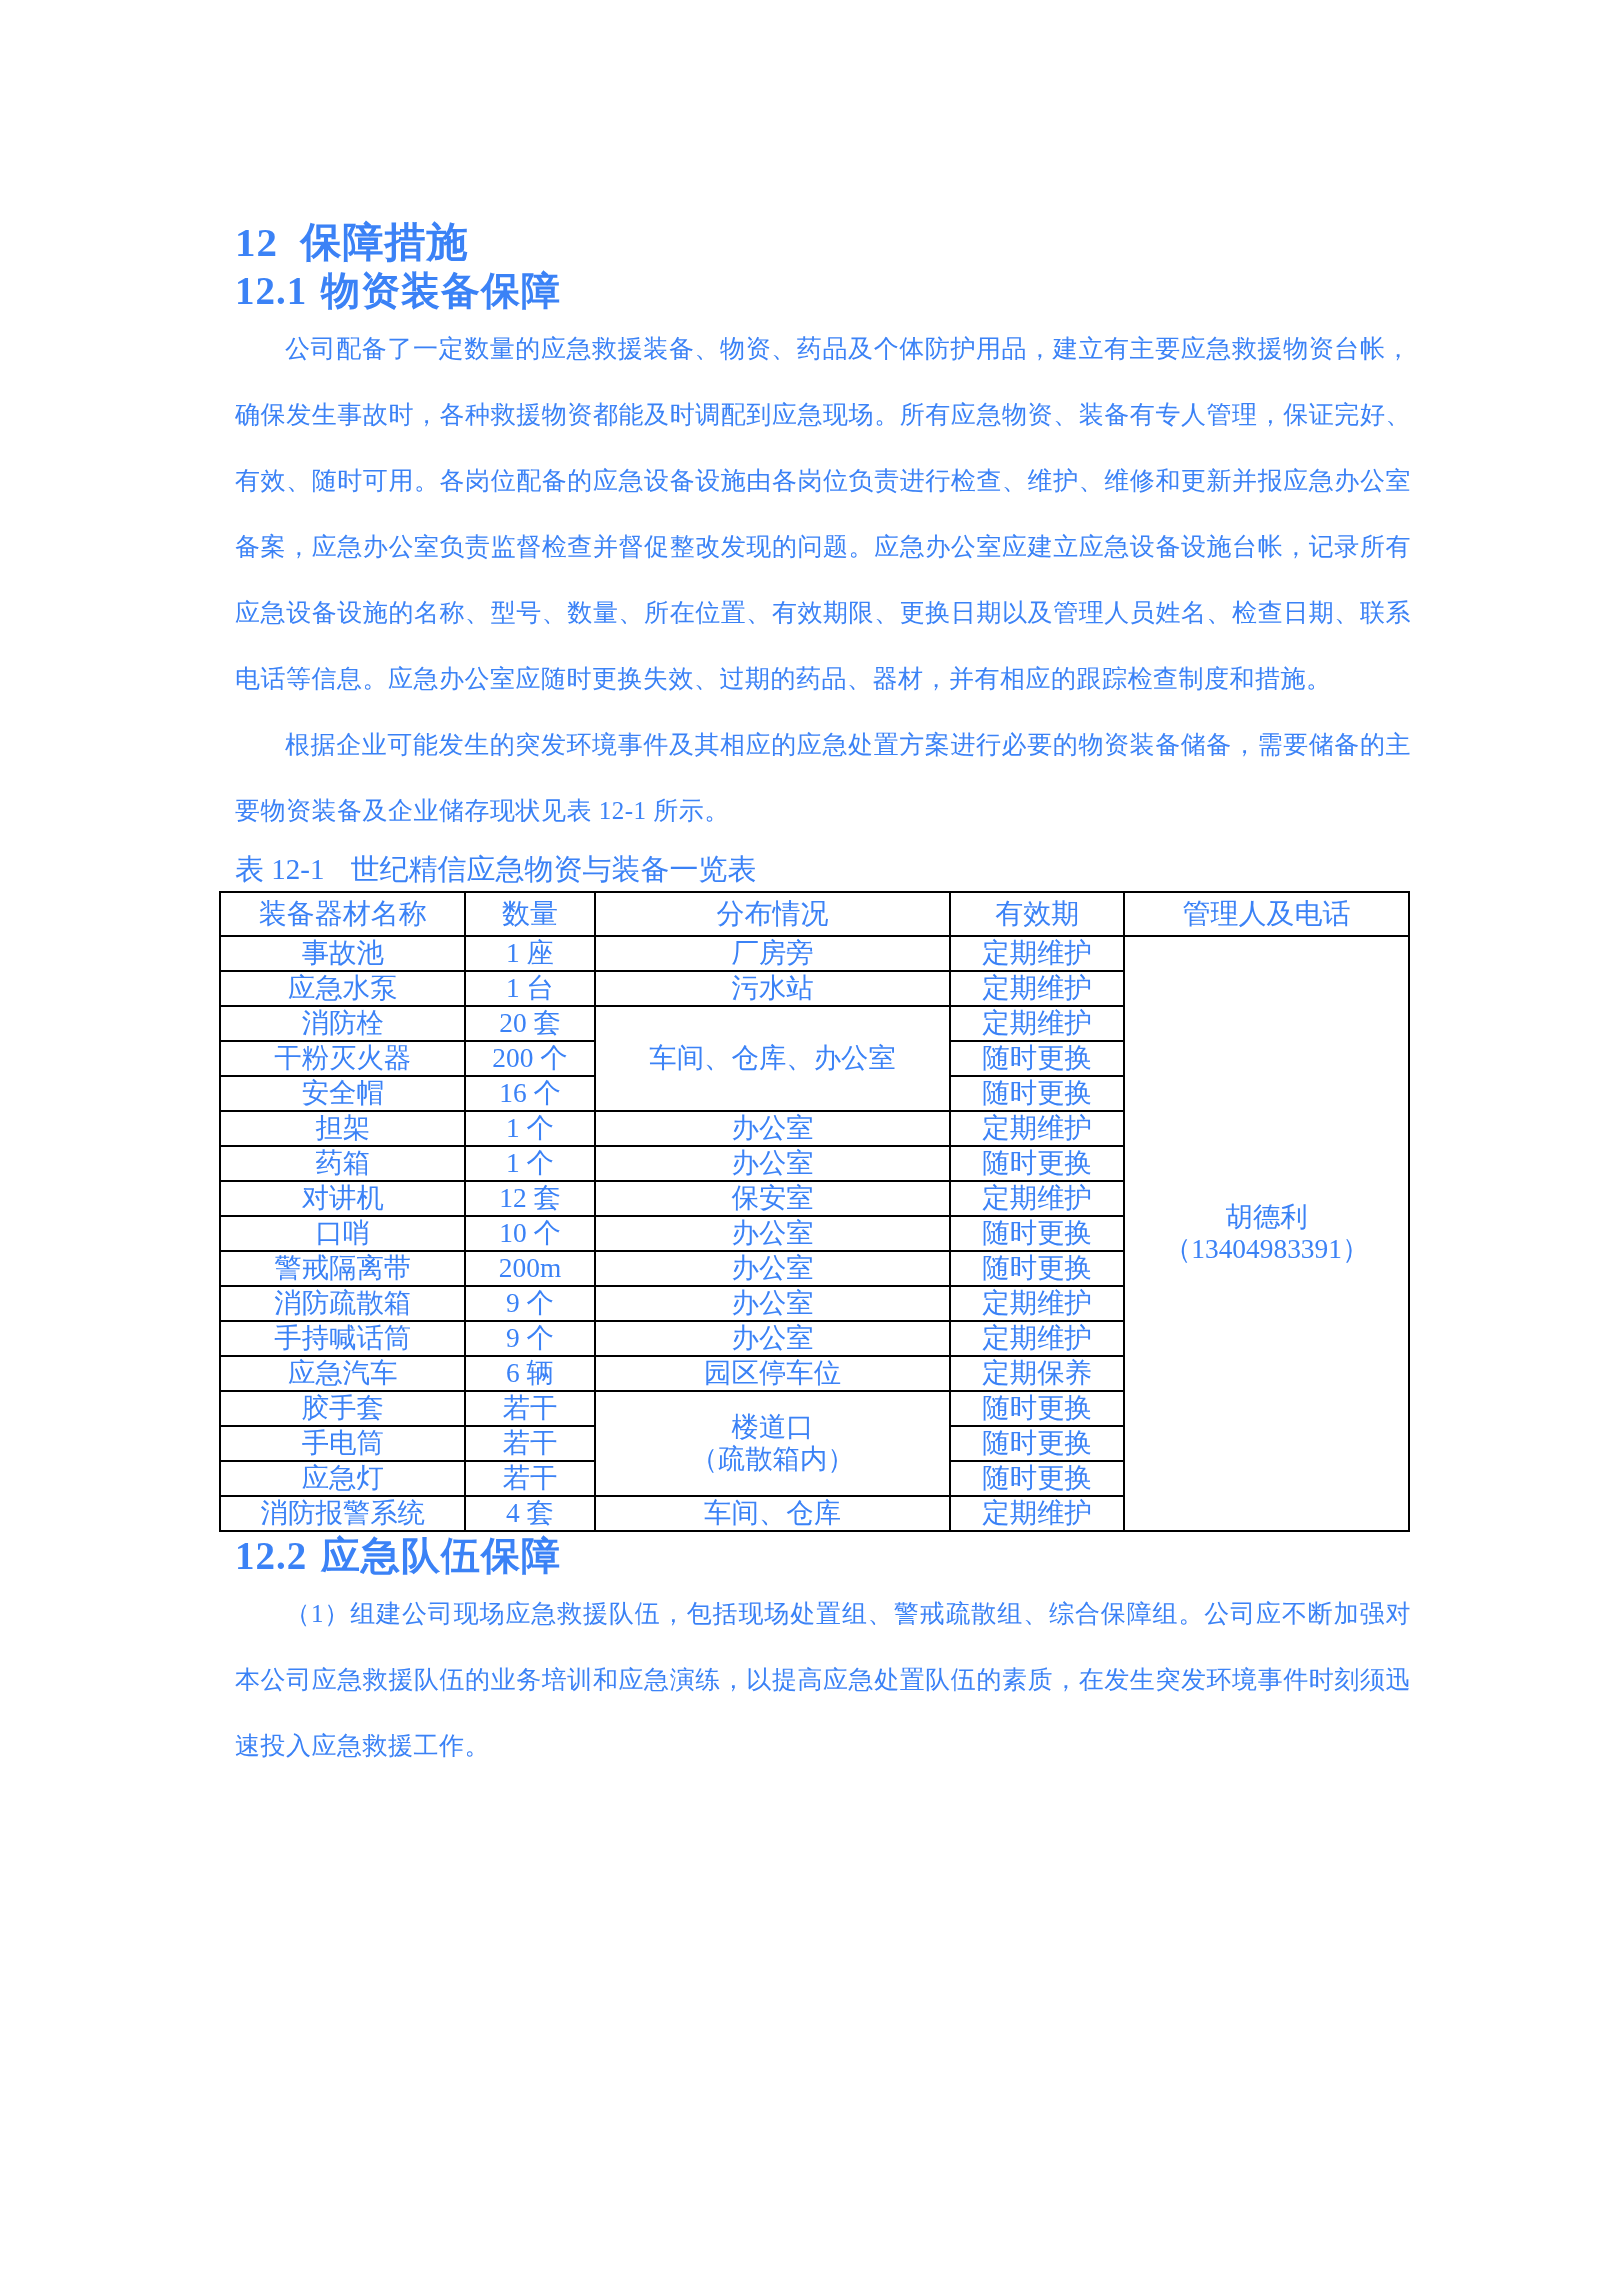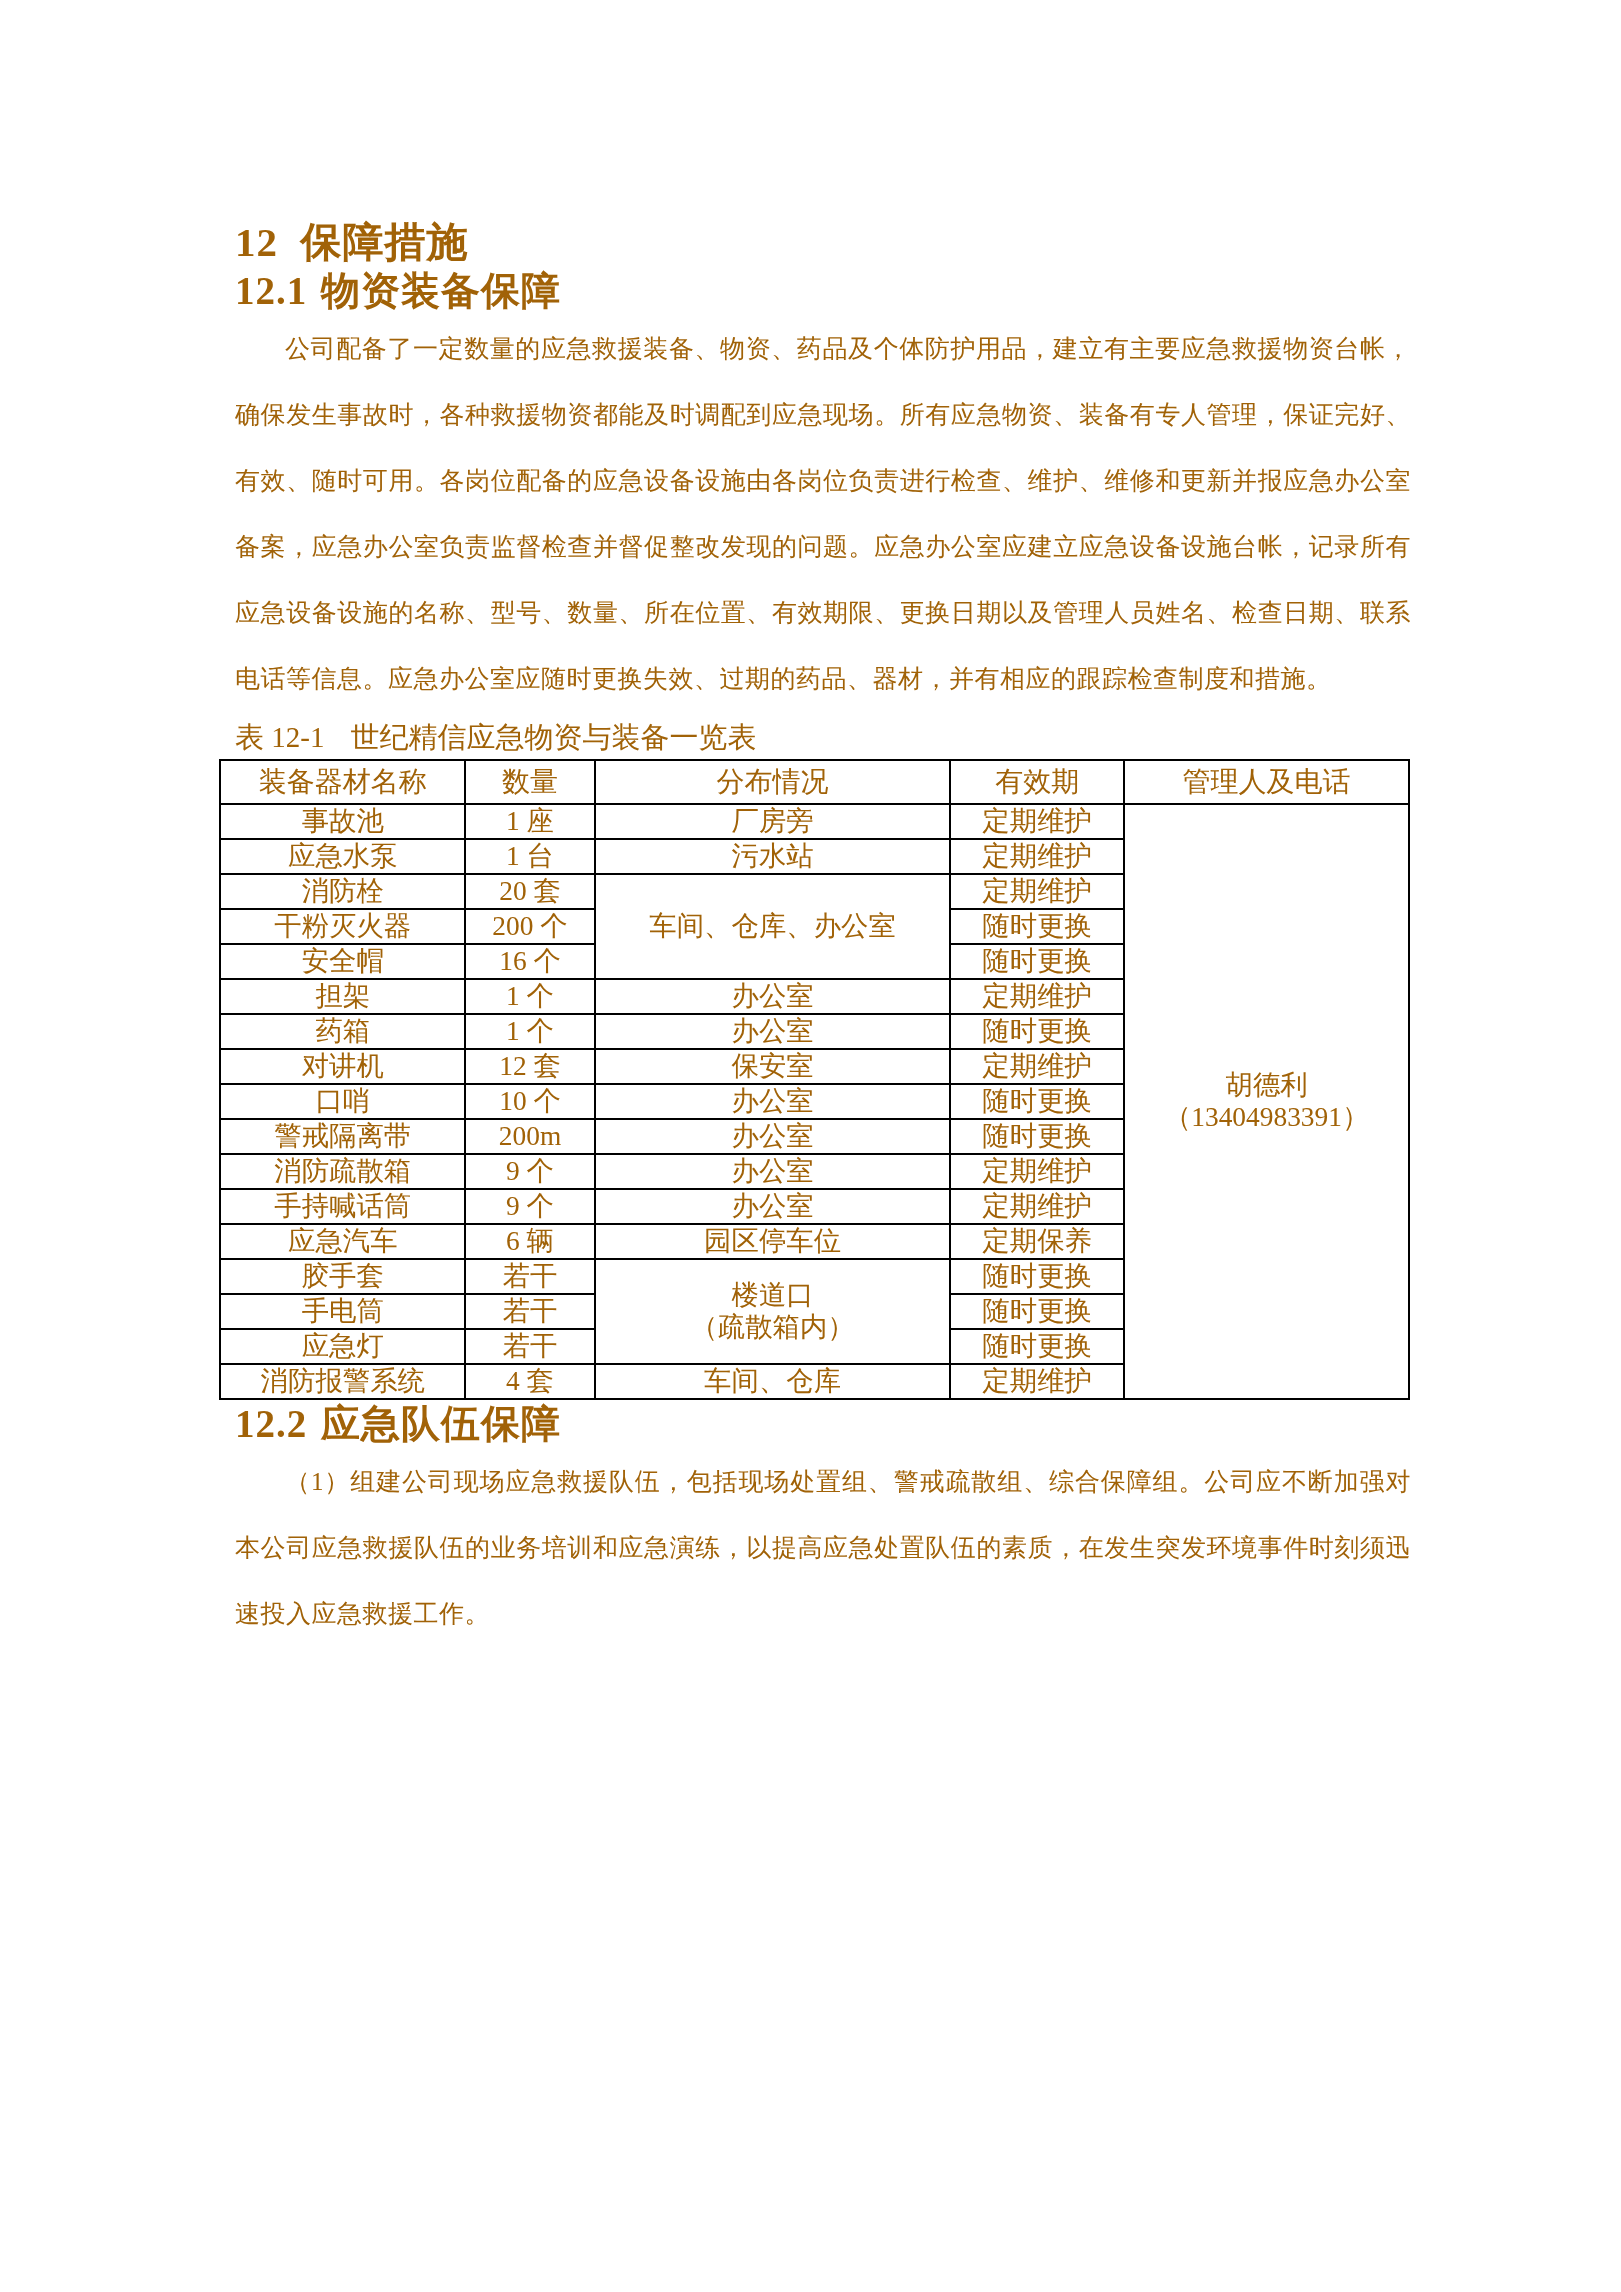"12 保障措施" .page { color: #a16207 -> #3b82f6 }
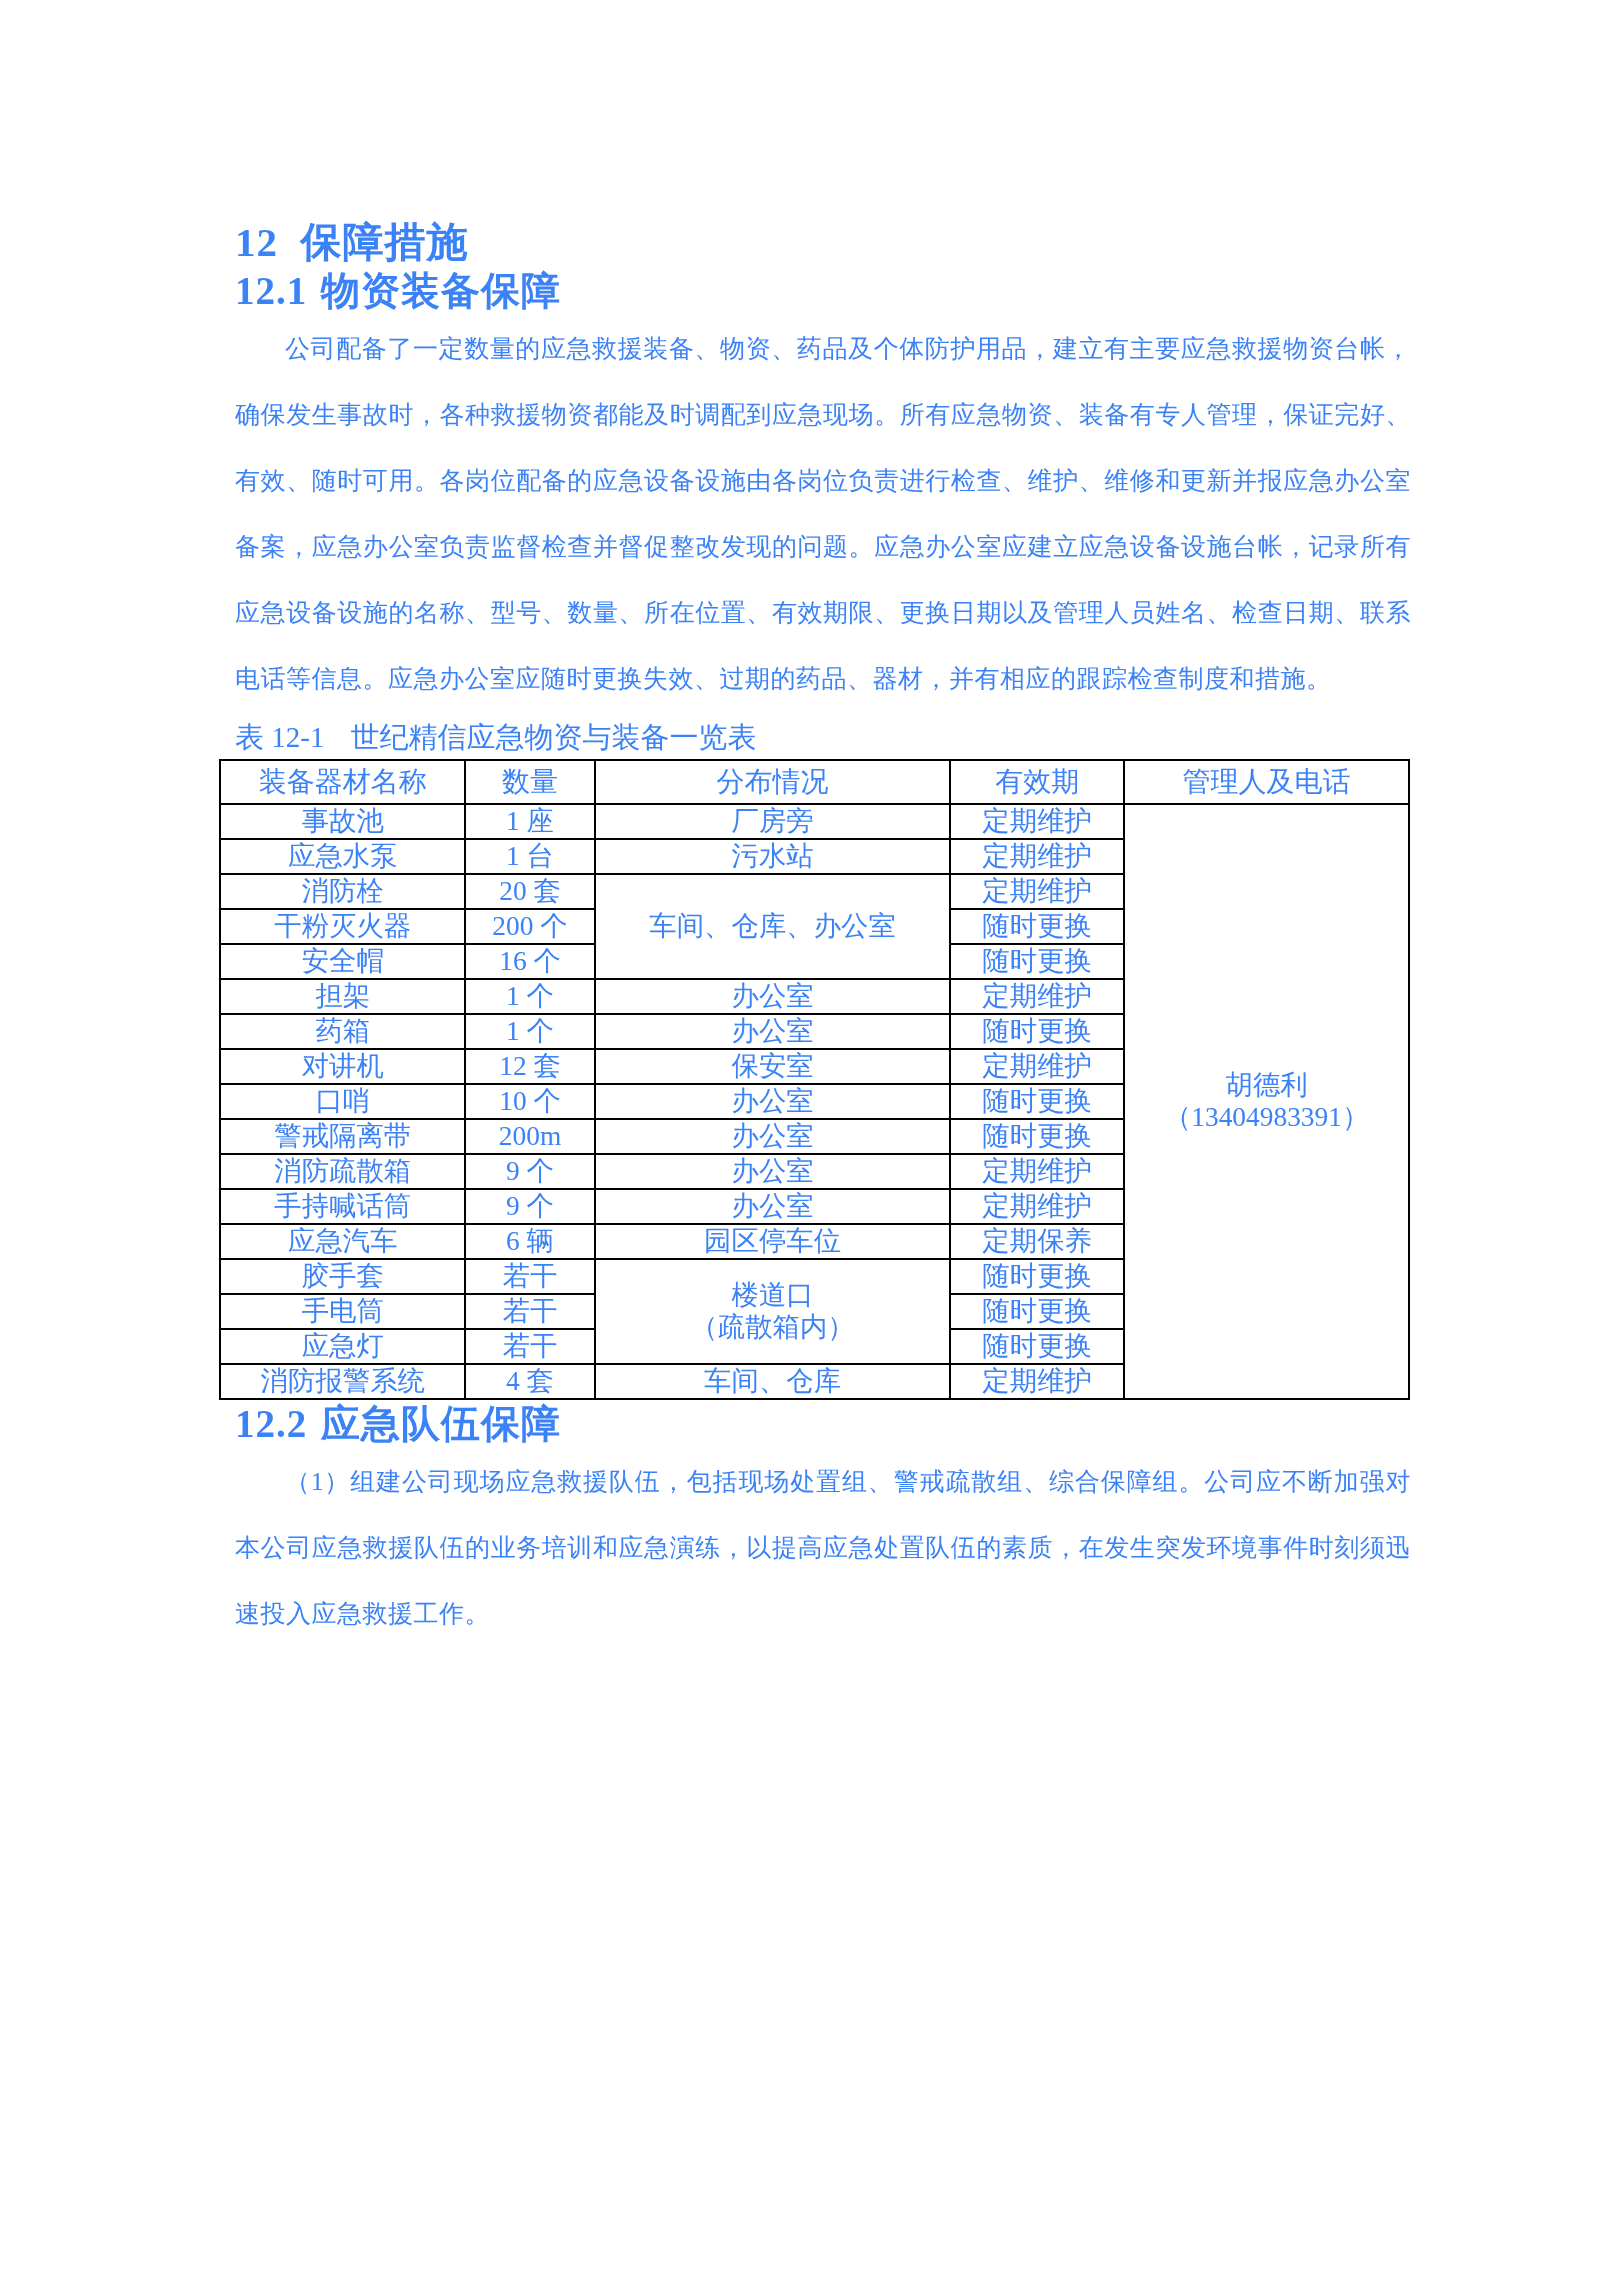"根据企业可能发生的突发环境事件及其相应的应急处置方案进行必要的物资装备储备，需要" p.body-para { html: none -> <p>根据企业可能发生的突发环境事件及其相应的应急处置方案进行必要的物资装备储备，需要储备的主要物资装备及企业储存现状见表 12-1 所示。</p> }
